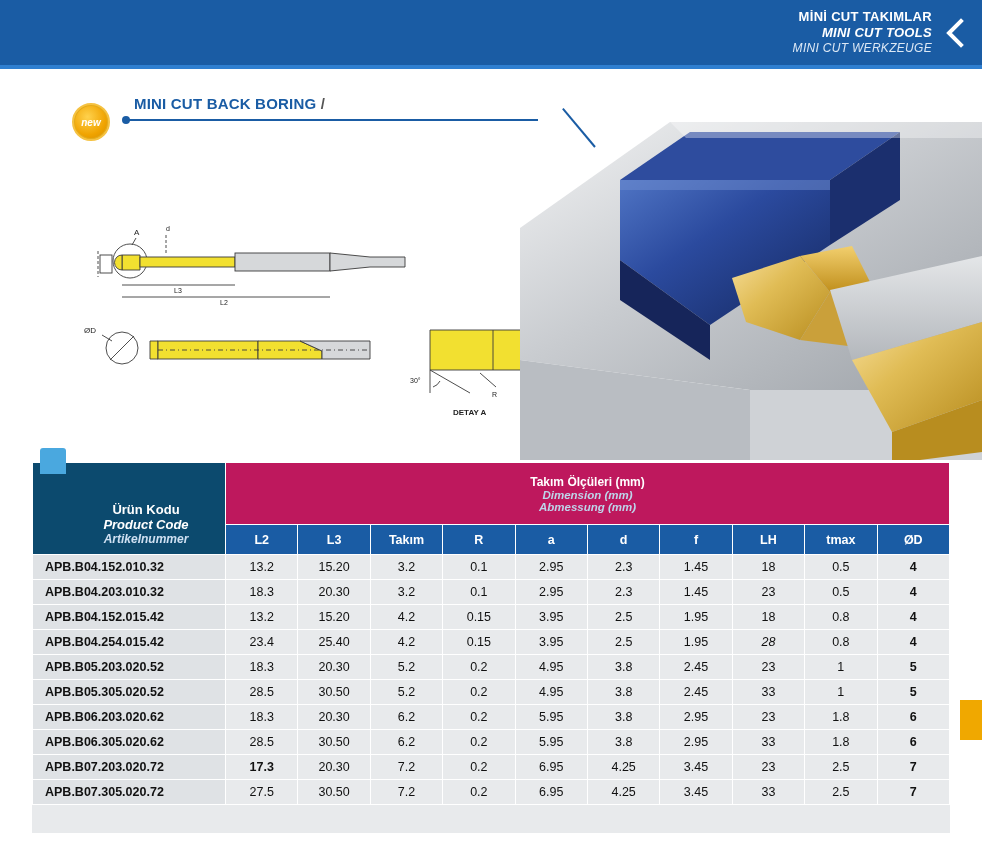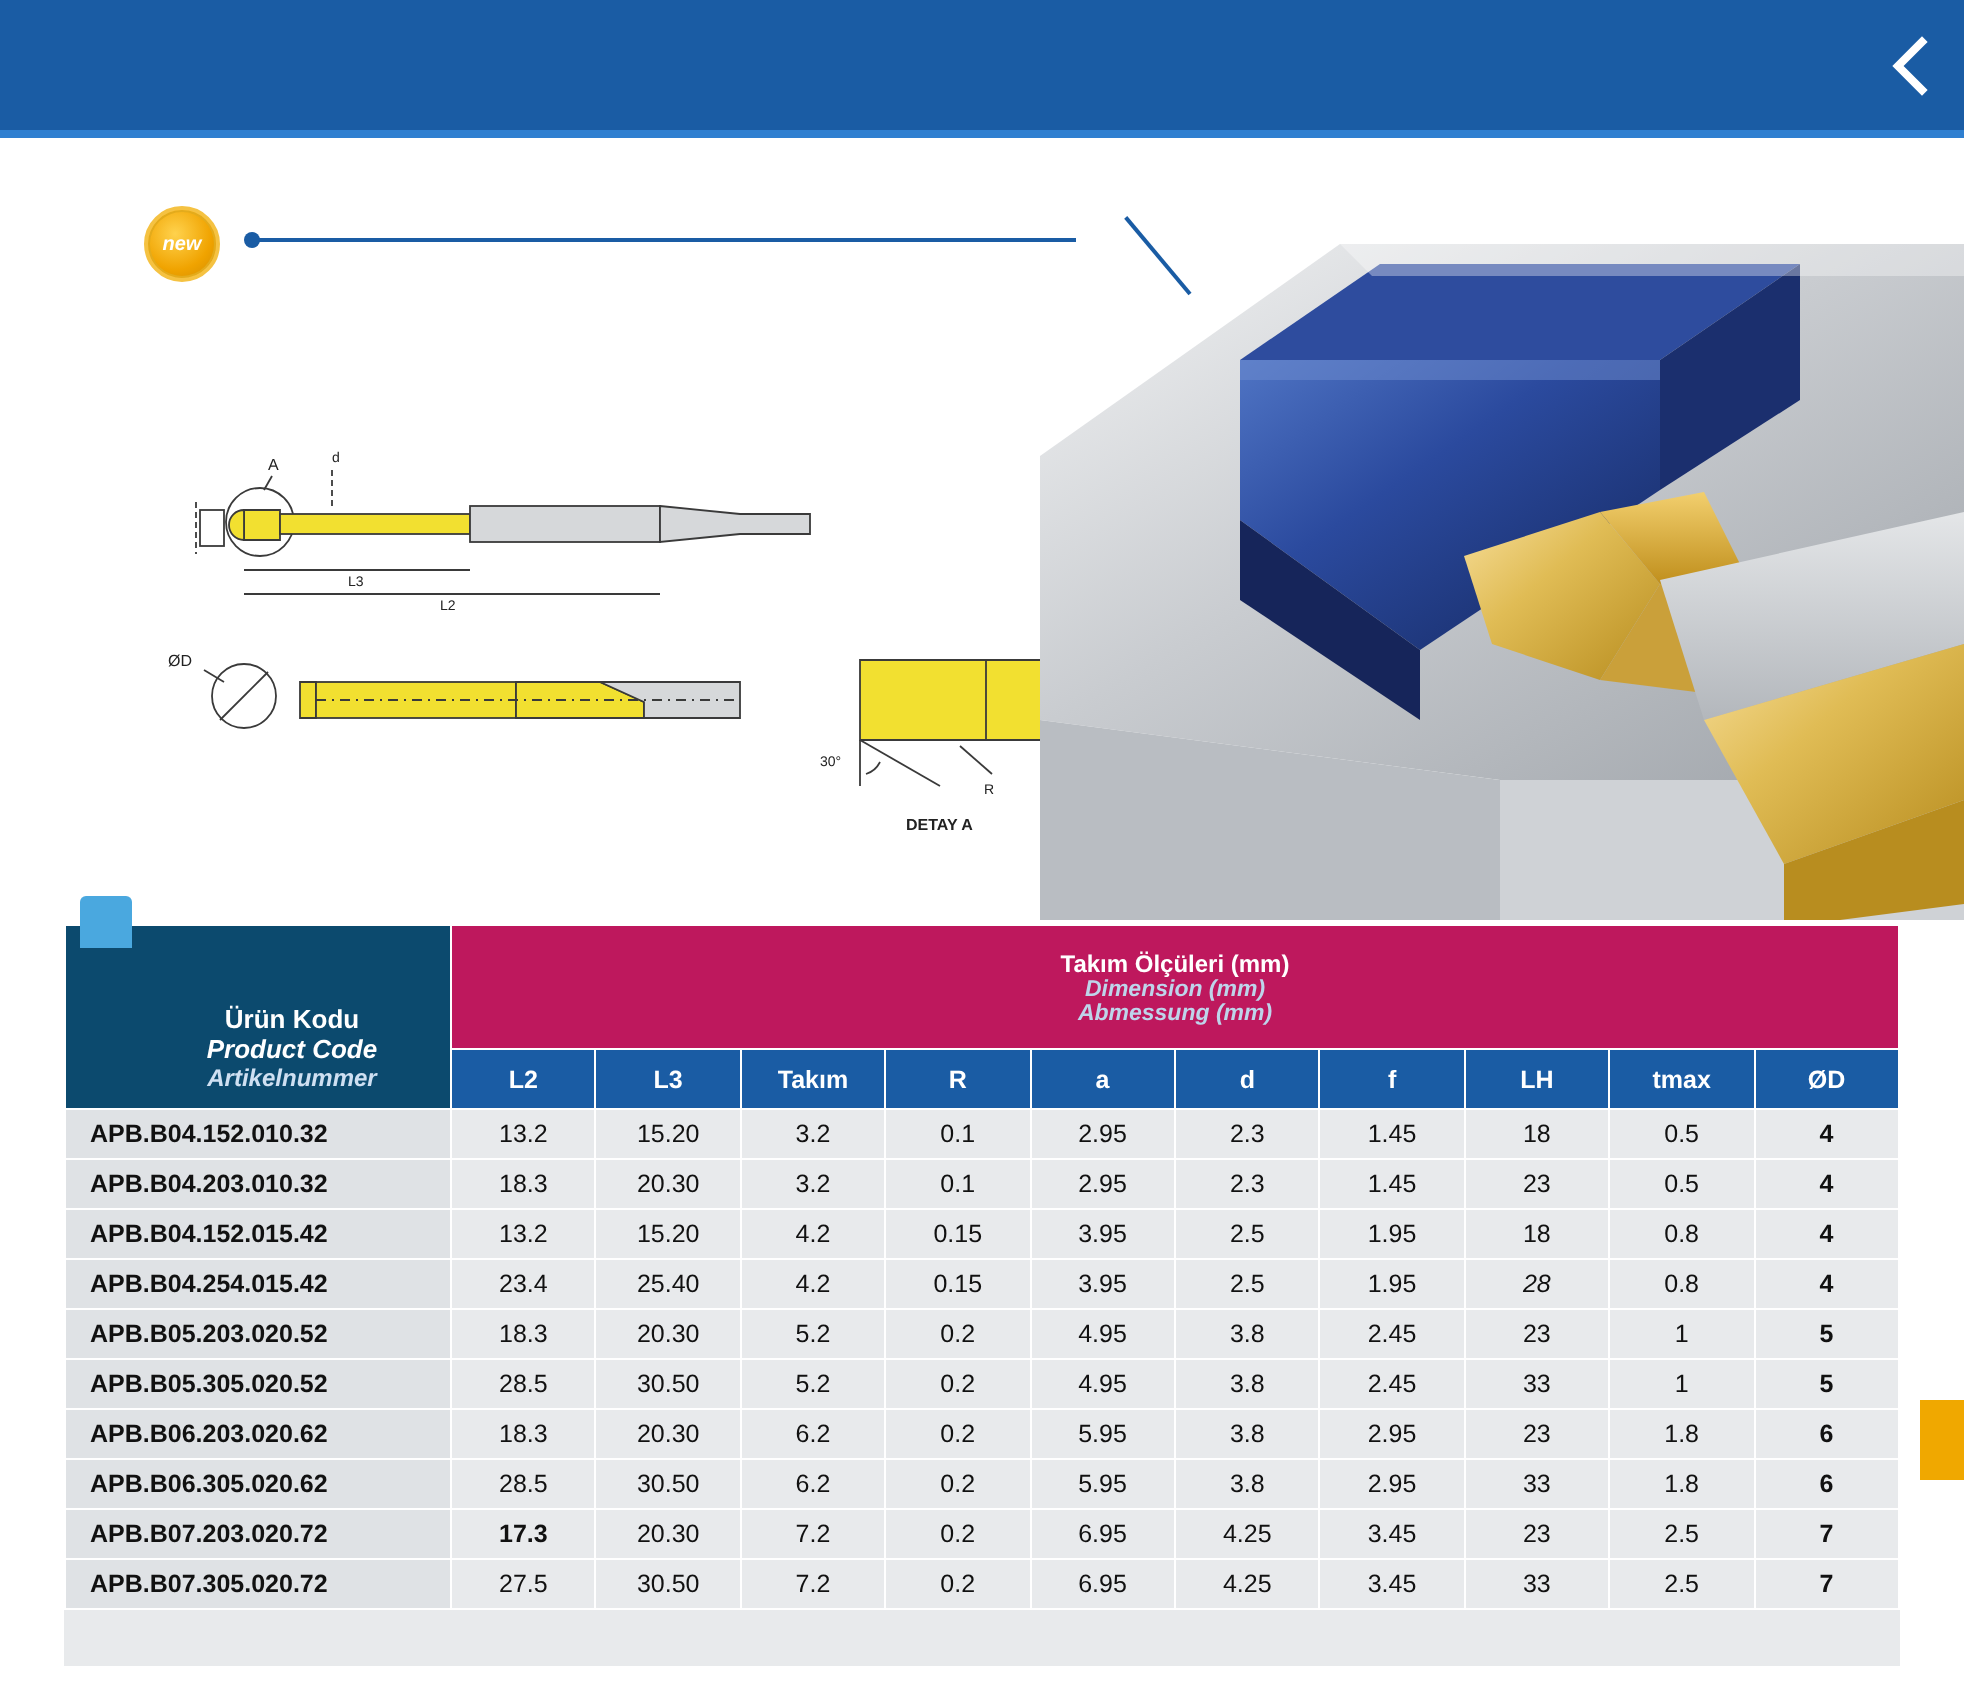"MİNİ CUT TAKIMLAR" div.top-titles { html: none -> <div> <div>MİNİ CUT TAKIMLAR</div> <div>MINI CUT TOOLS</div> <div>MINI CUT WERKZEUGE</div> </div> }
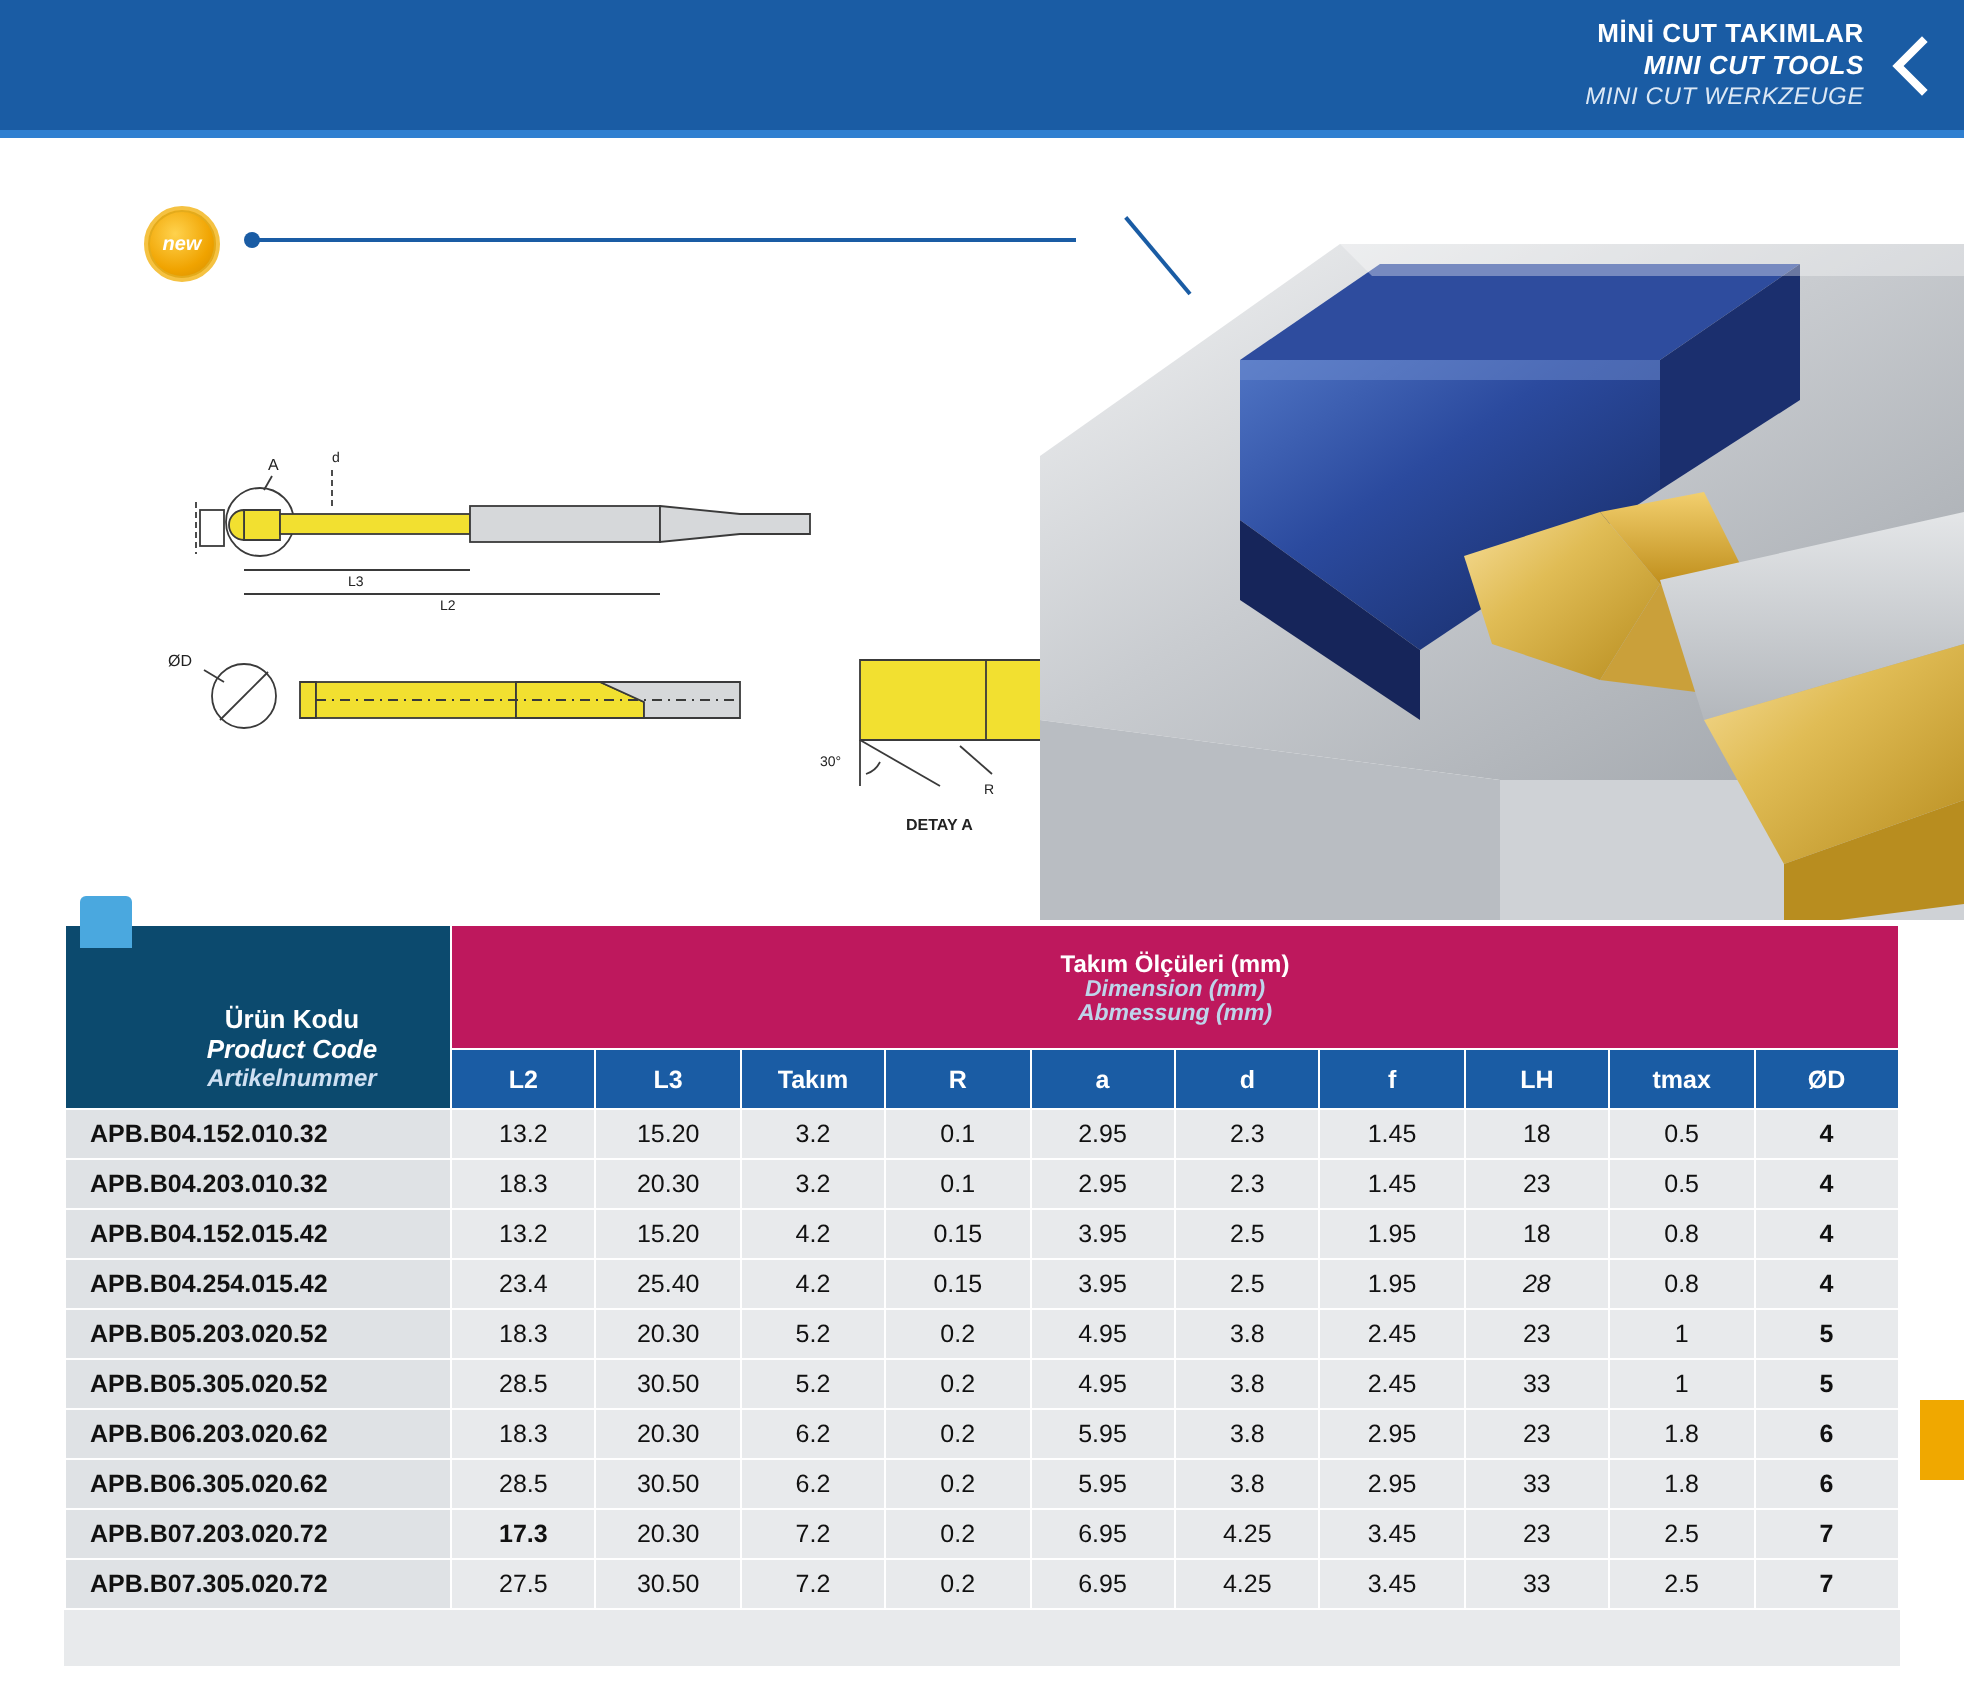"MINI CUT BACK BORING /" div.t-sub { html: none -> <div> <span>MINI CUT BACK BORING</span> <span>/</span> </div> }
